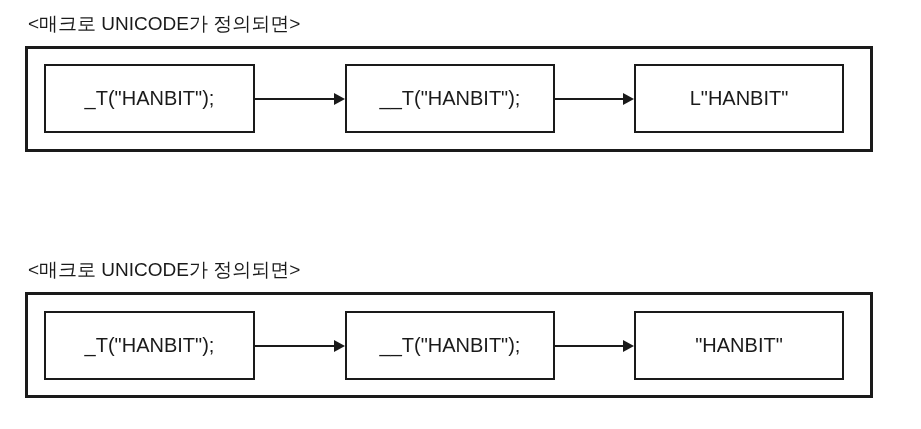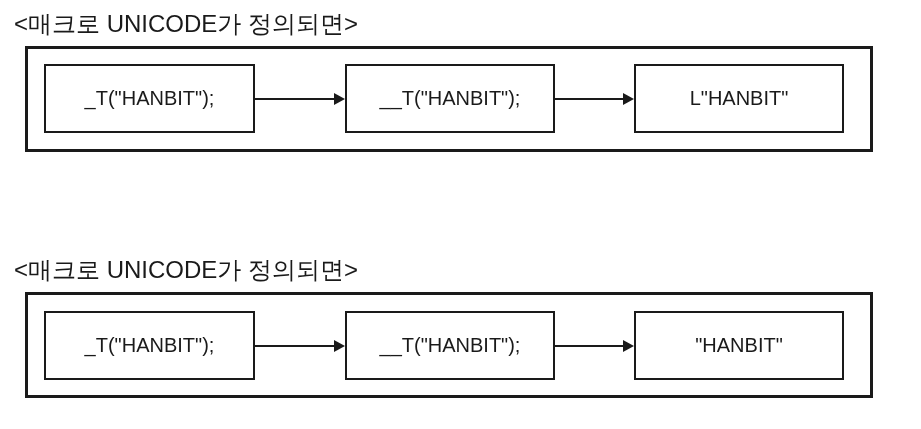"<매크로 UNICODE가 정의되면>" .diagram-title { font-size: 24px -> 19px; left: 14px -> 28px }
